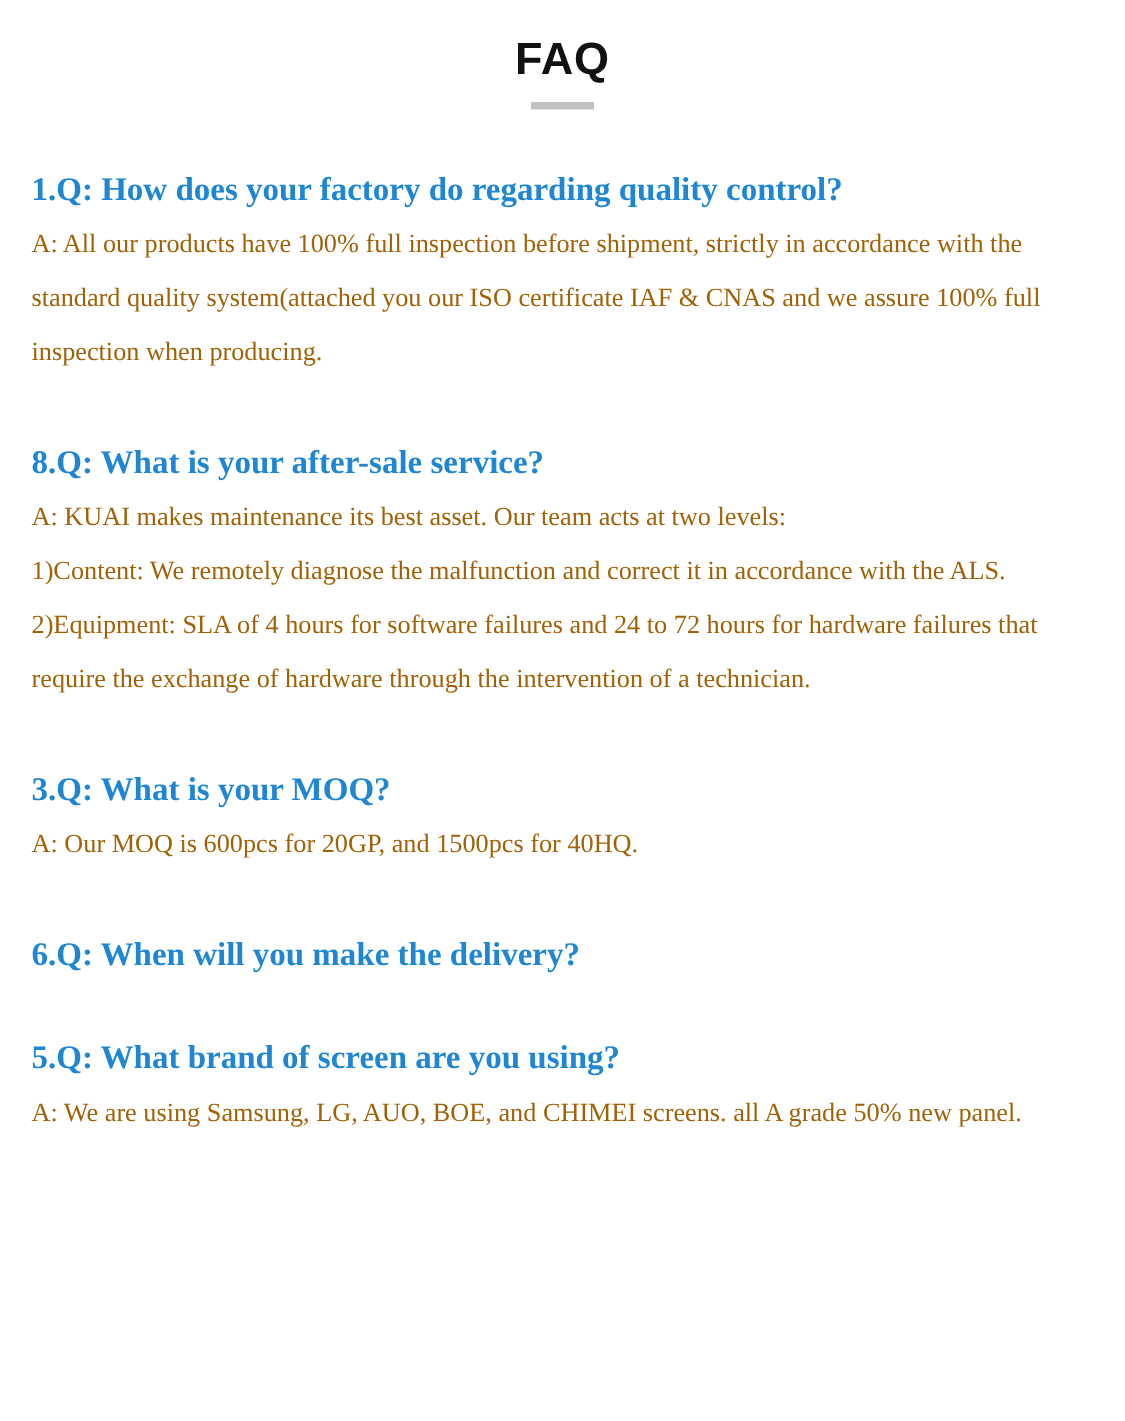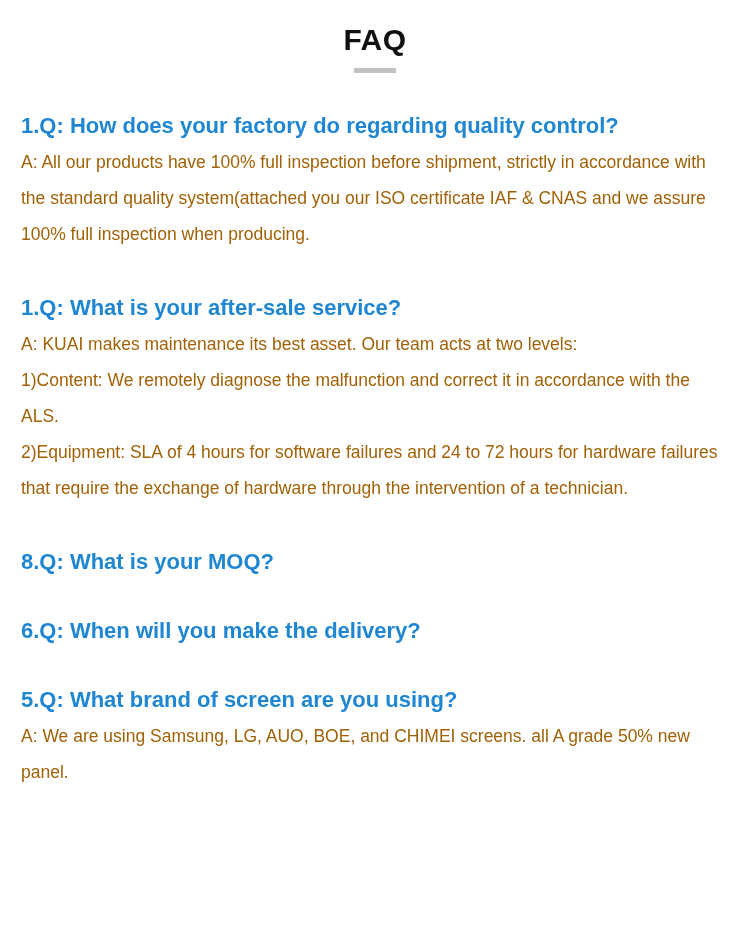"1.Q: How does your factory" .faq-section { font-family: none -> Liberation Serif, serif }
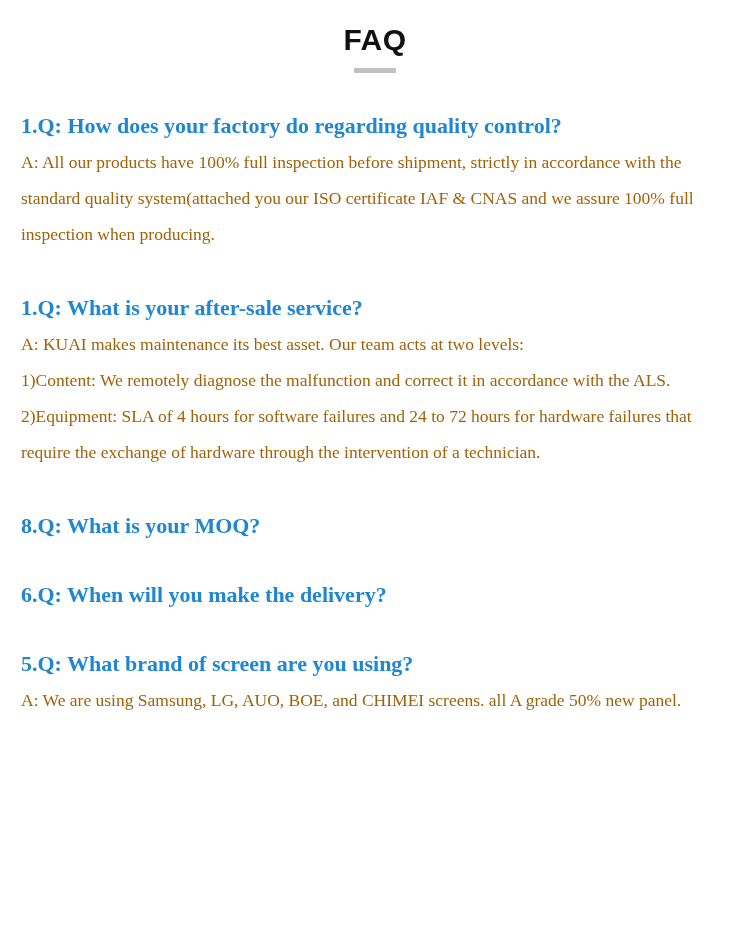"1.Q: What is your after-sale" h2.faq-question { text: 1.Q -> 8.Q }
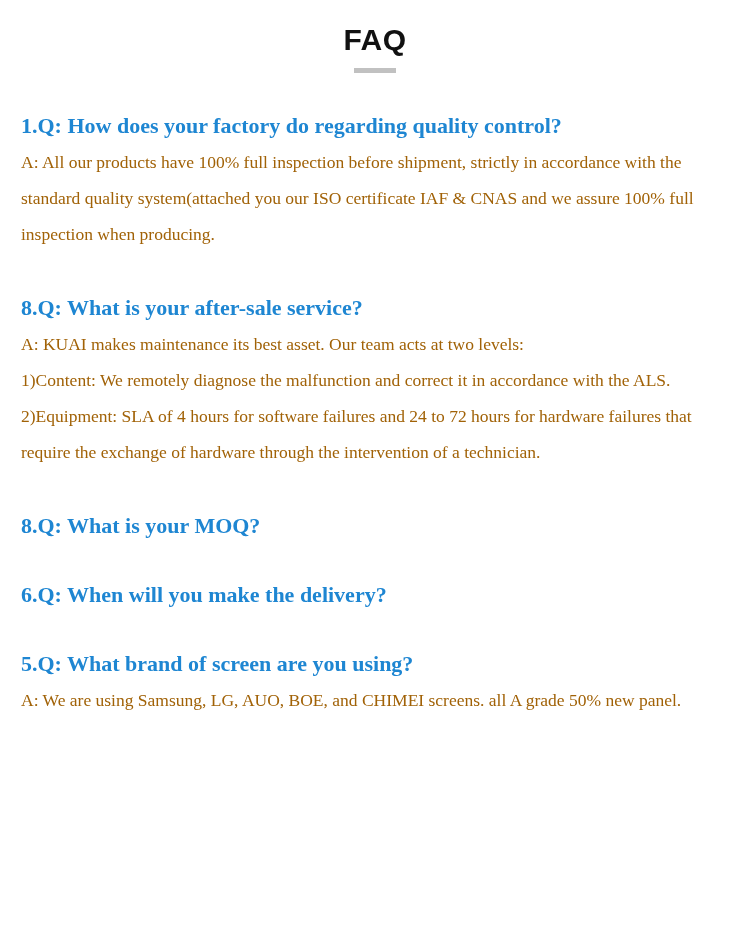"8.Q: What is your MOQ?" h2.faq-question { text: 8.Q -> 3.Q }
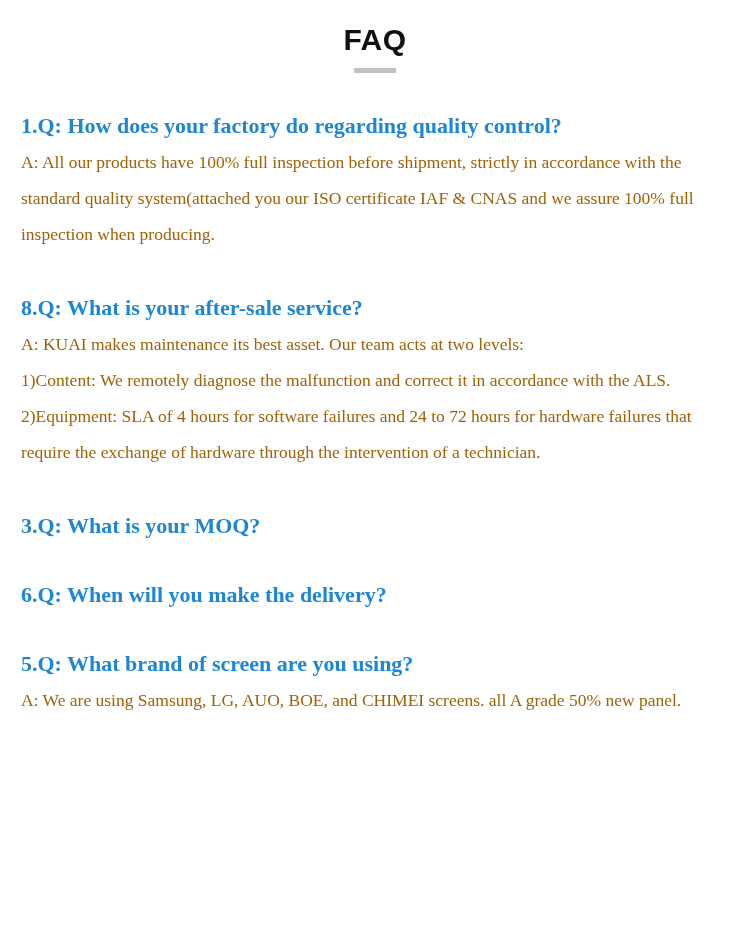"A: Our MOQ is 600pcs" p.faq-answer { html: none -> <p>A: Our MOQ is 600pcs for 20GP, and 1500pcs for 40HQ.</p> }
